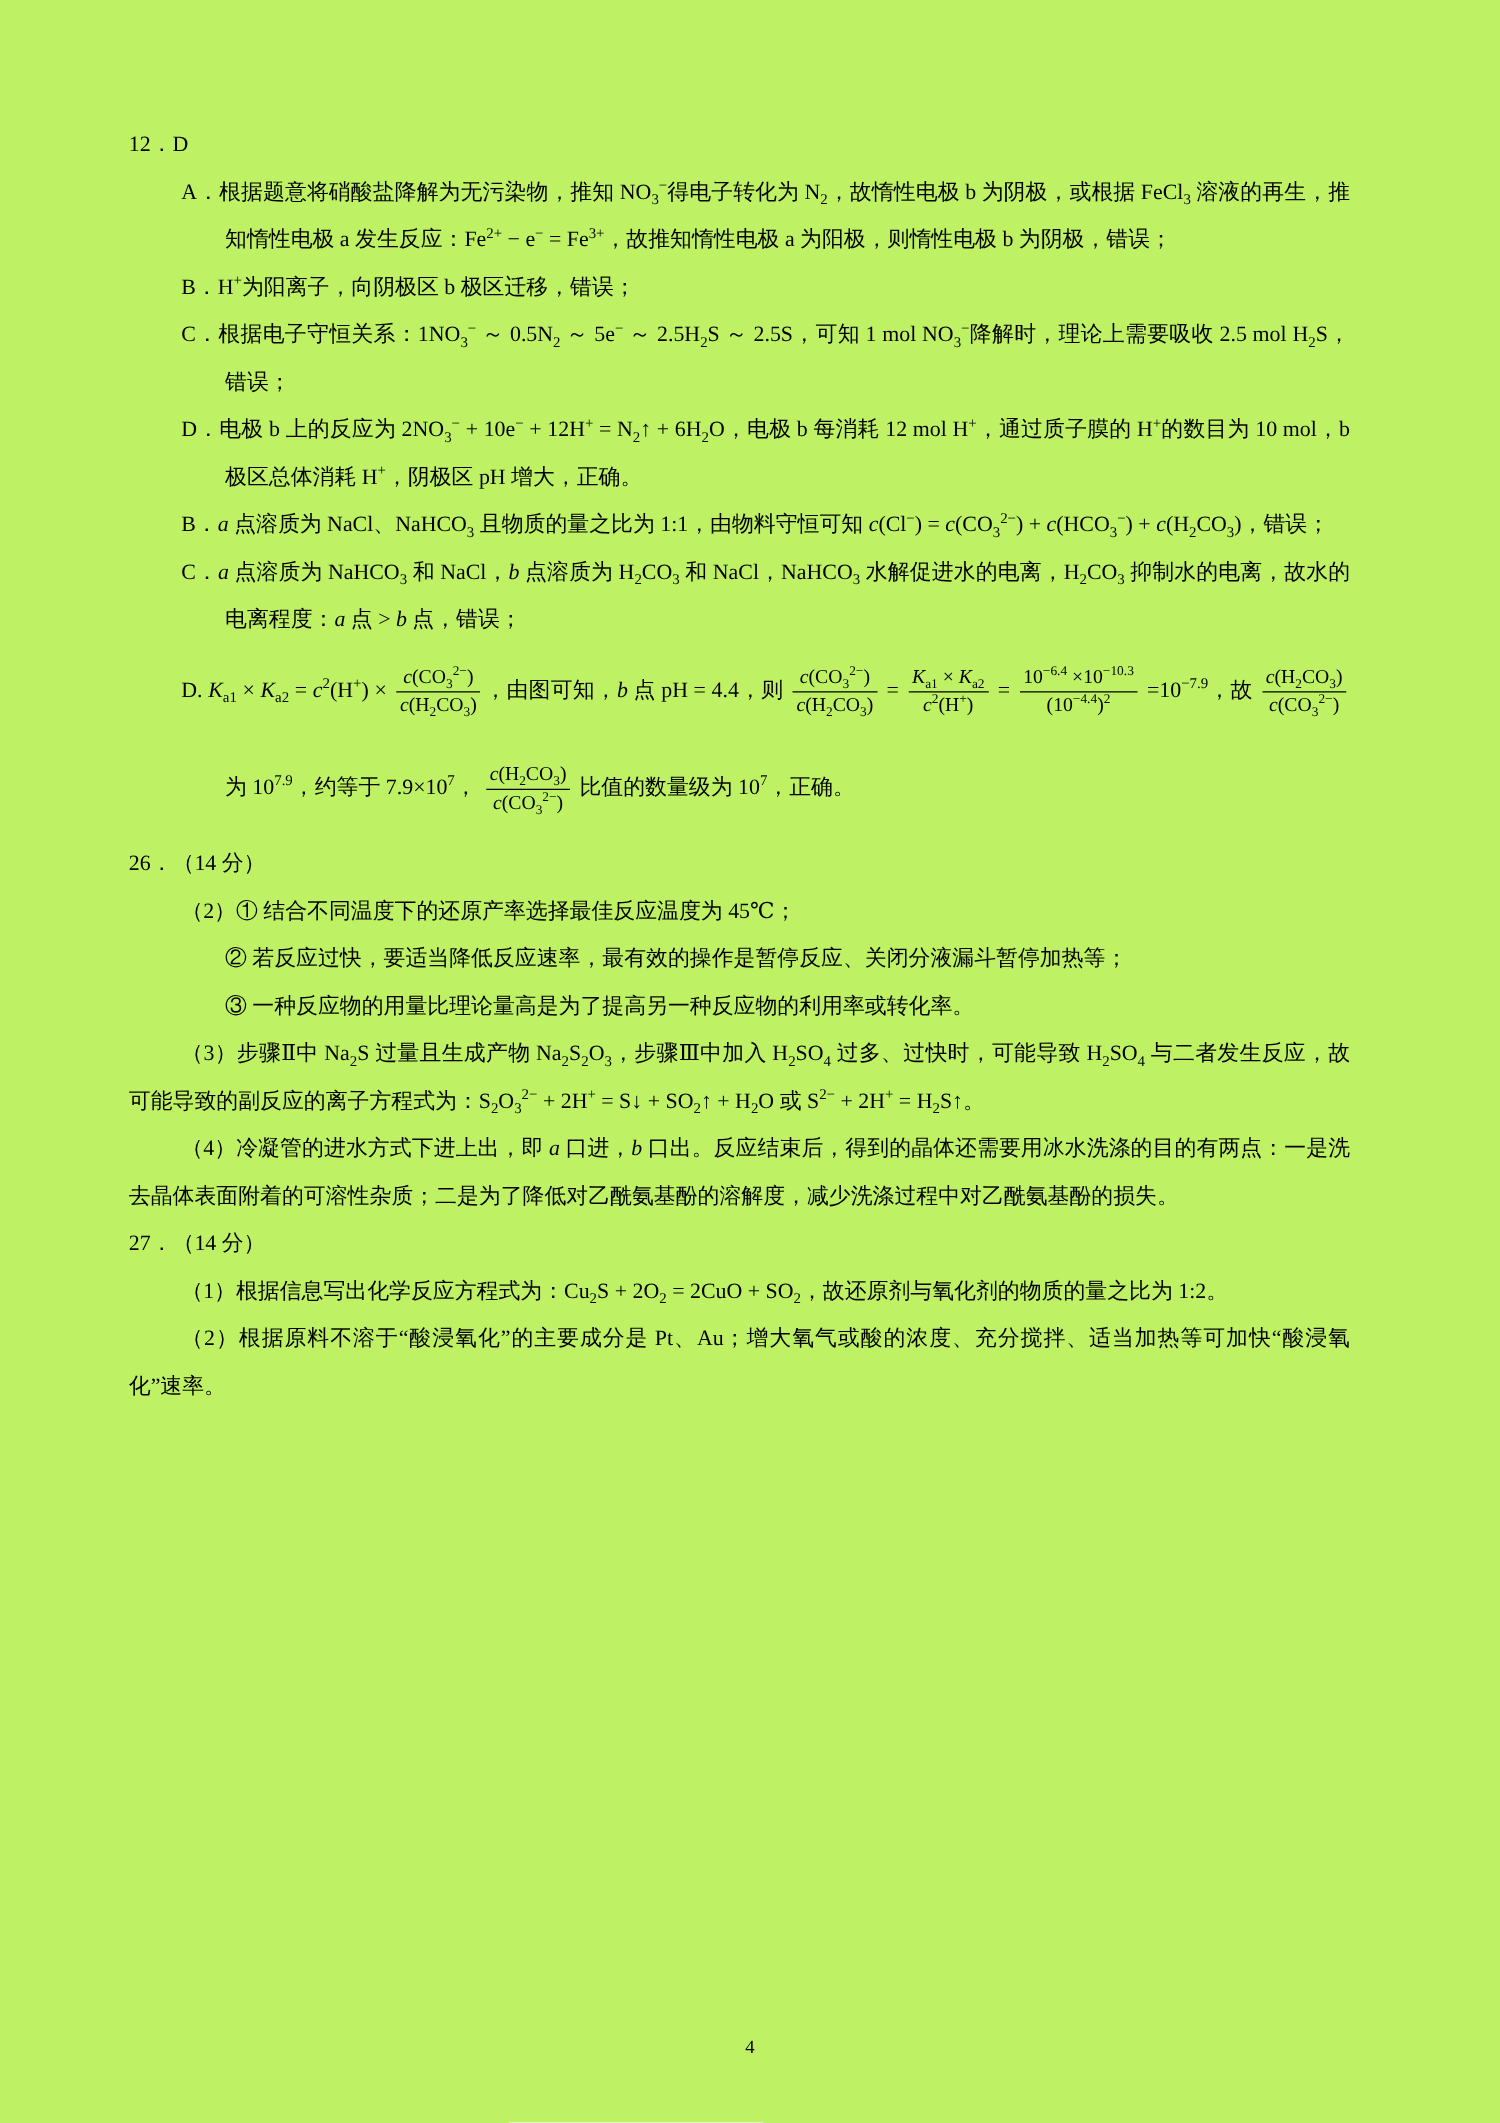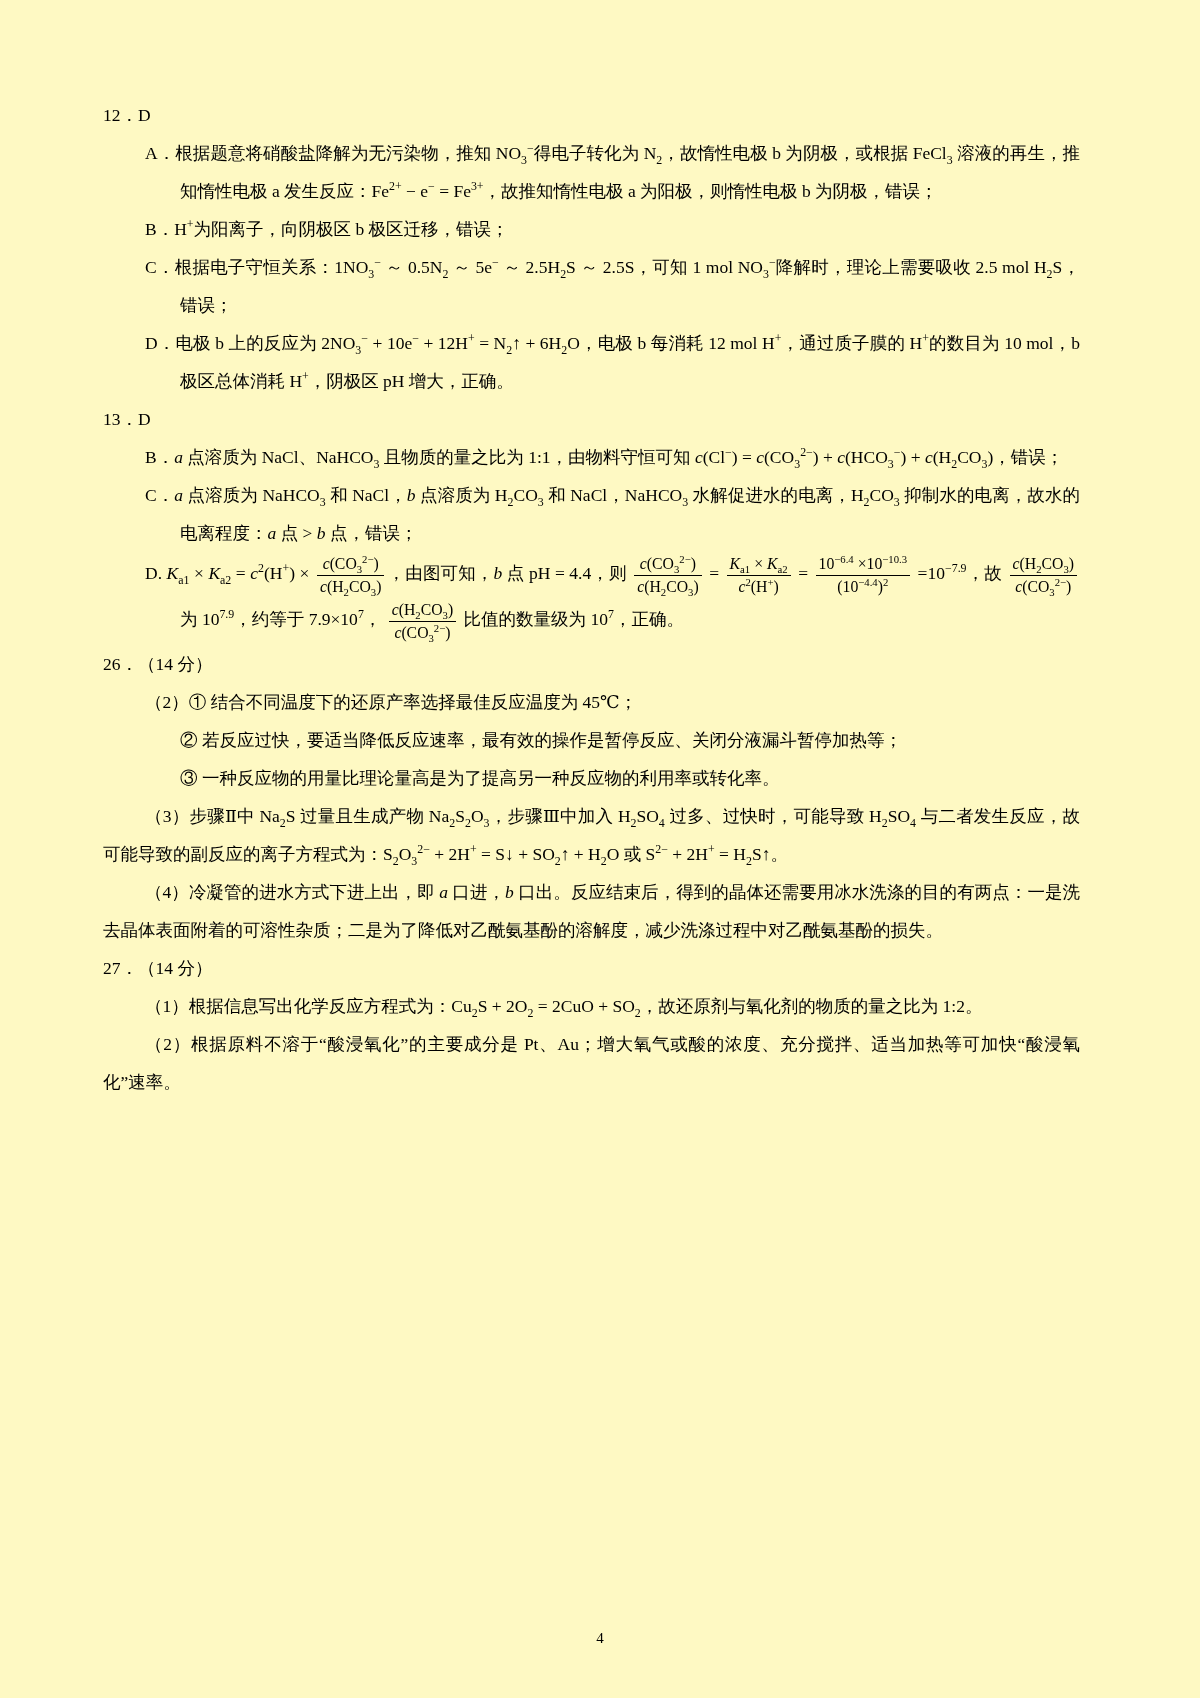"12．D" .page { background: #fef9c3 -> #bef264 }
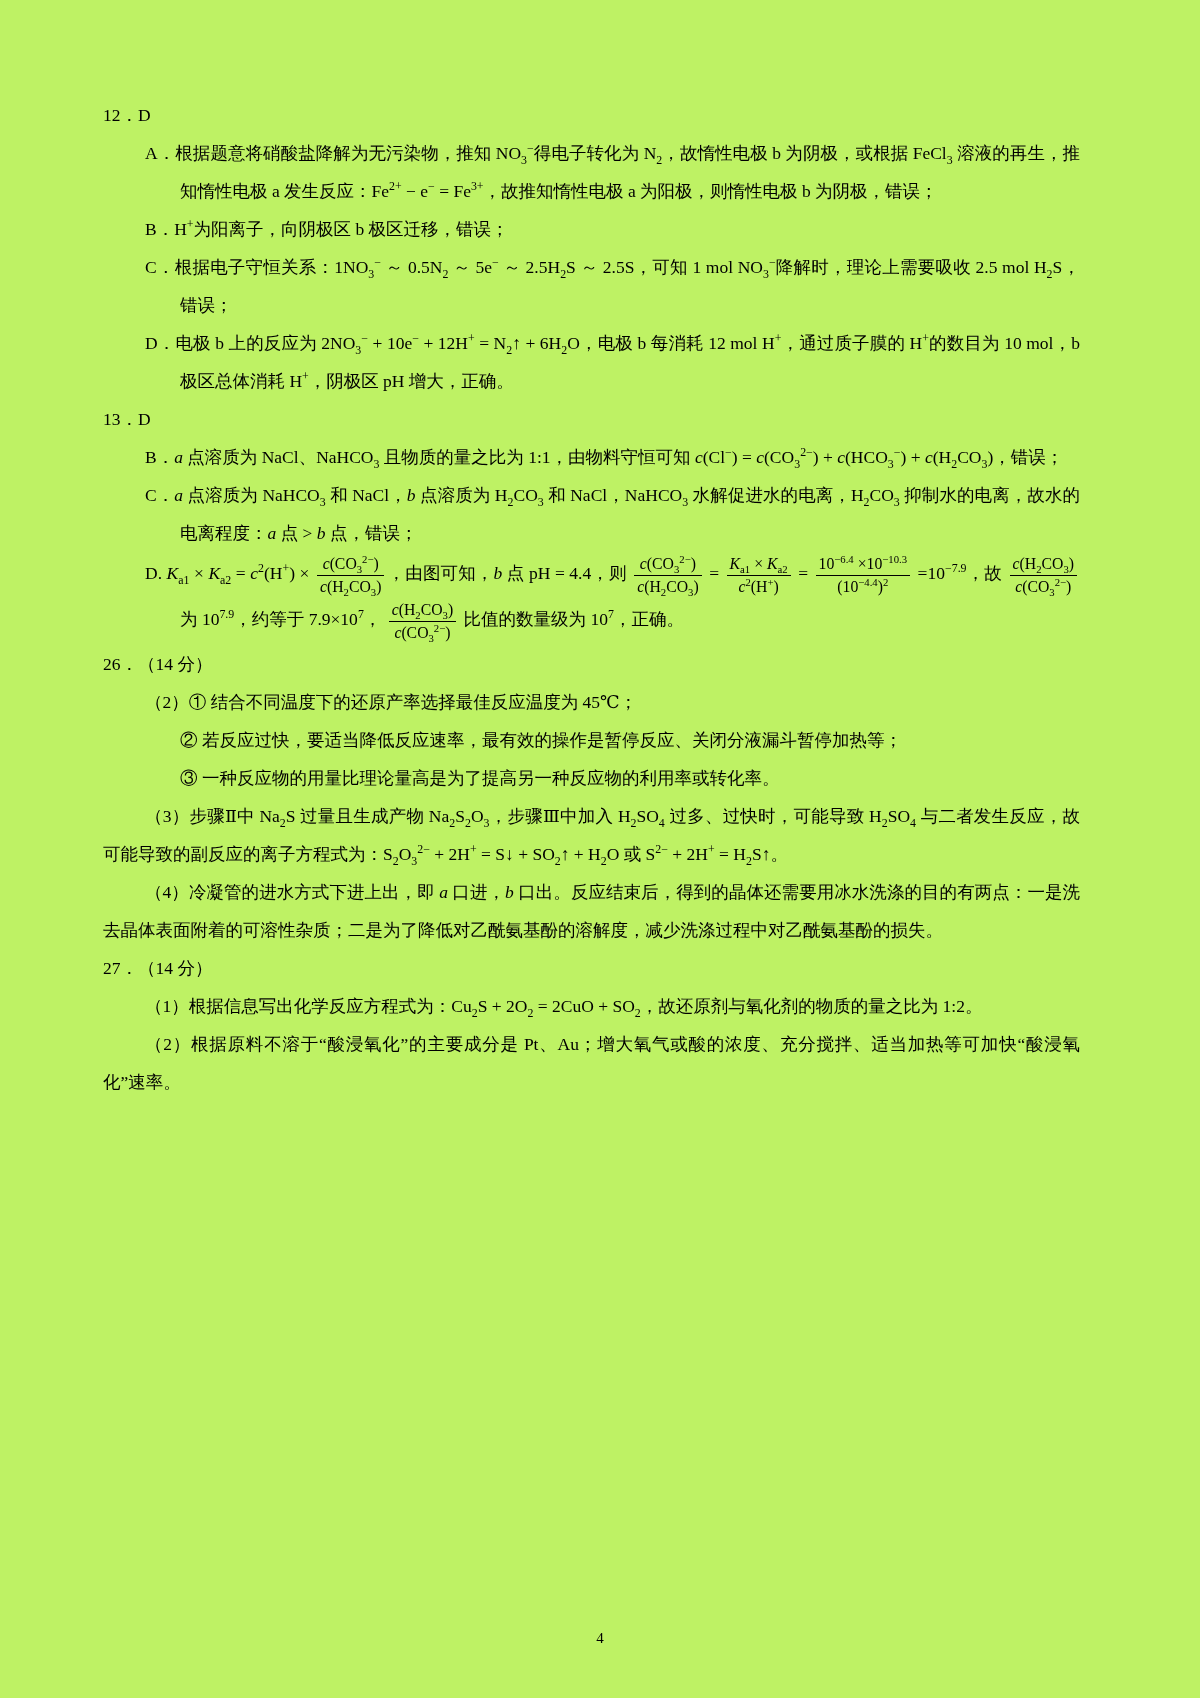"13．D" div.block { html: <div><span>13．D</span></div> -> none }
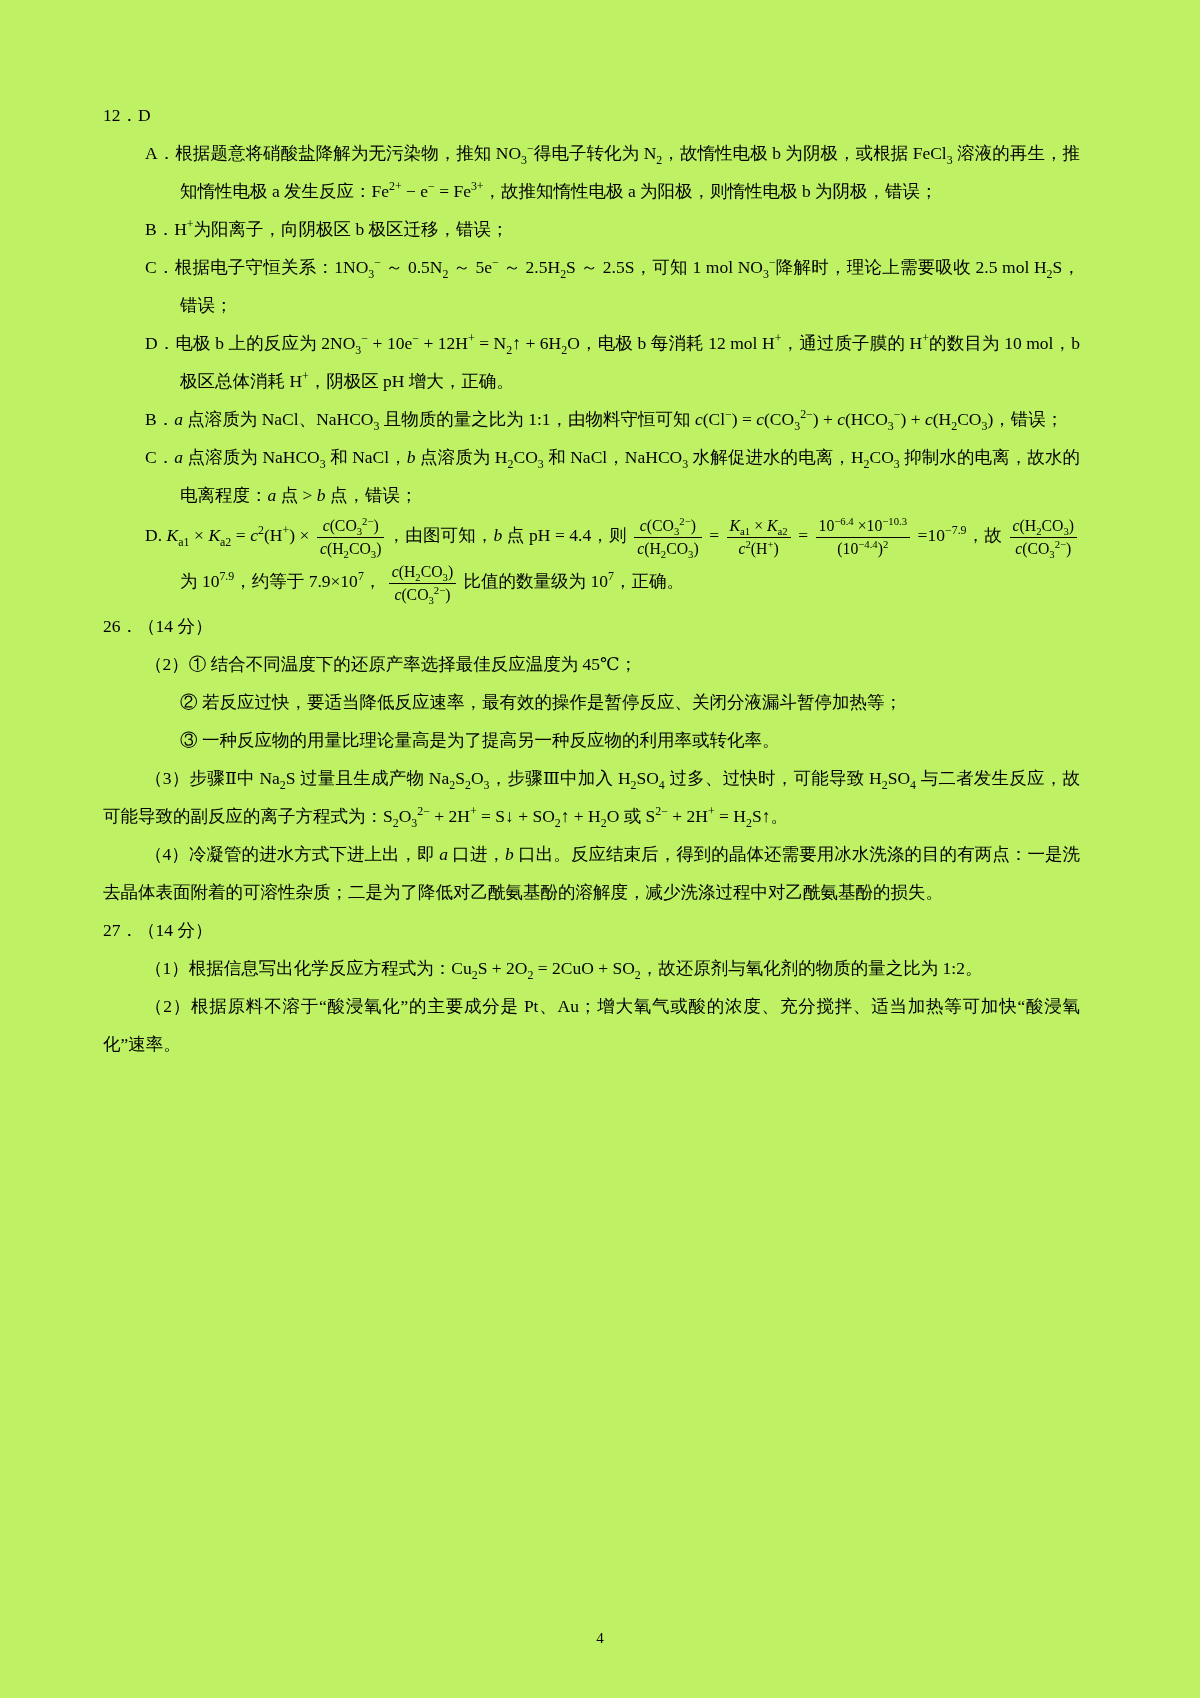"c(CO32−)" .frac { margin: 2px 3px -> 18px 3px }
